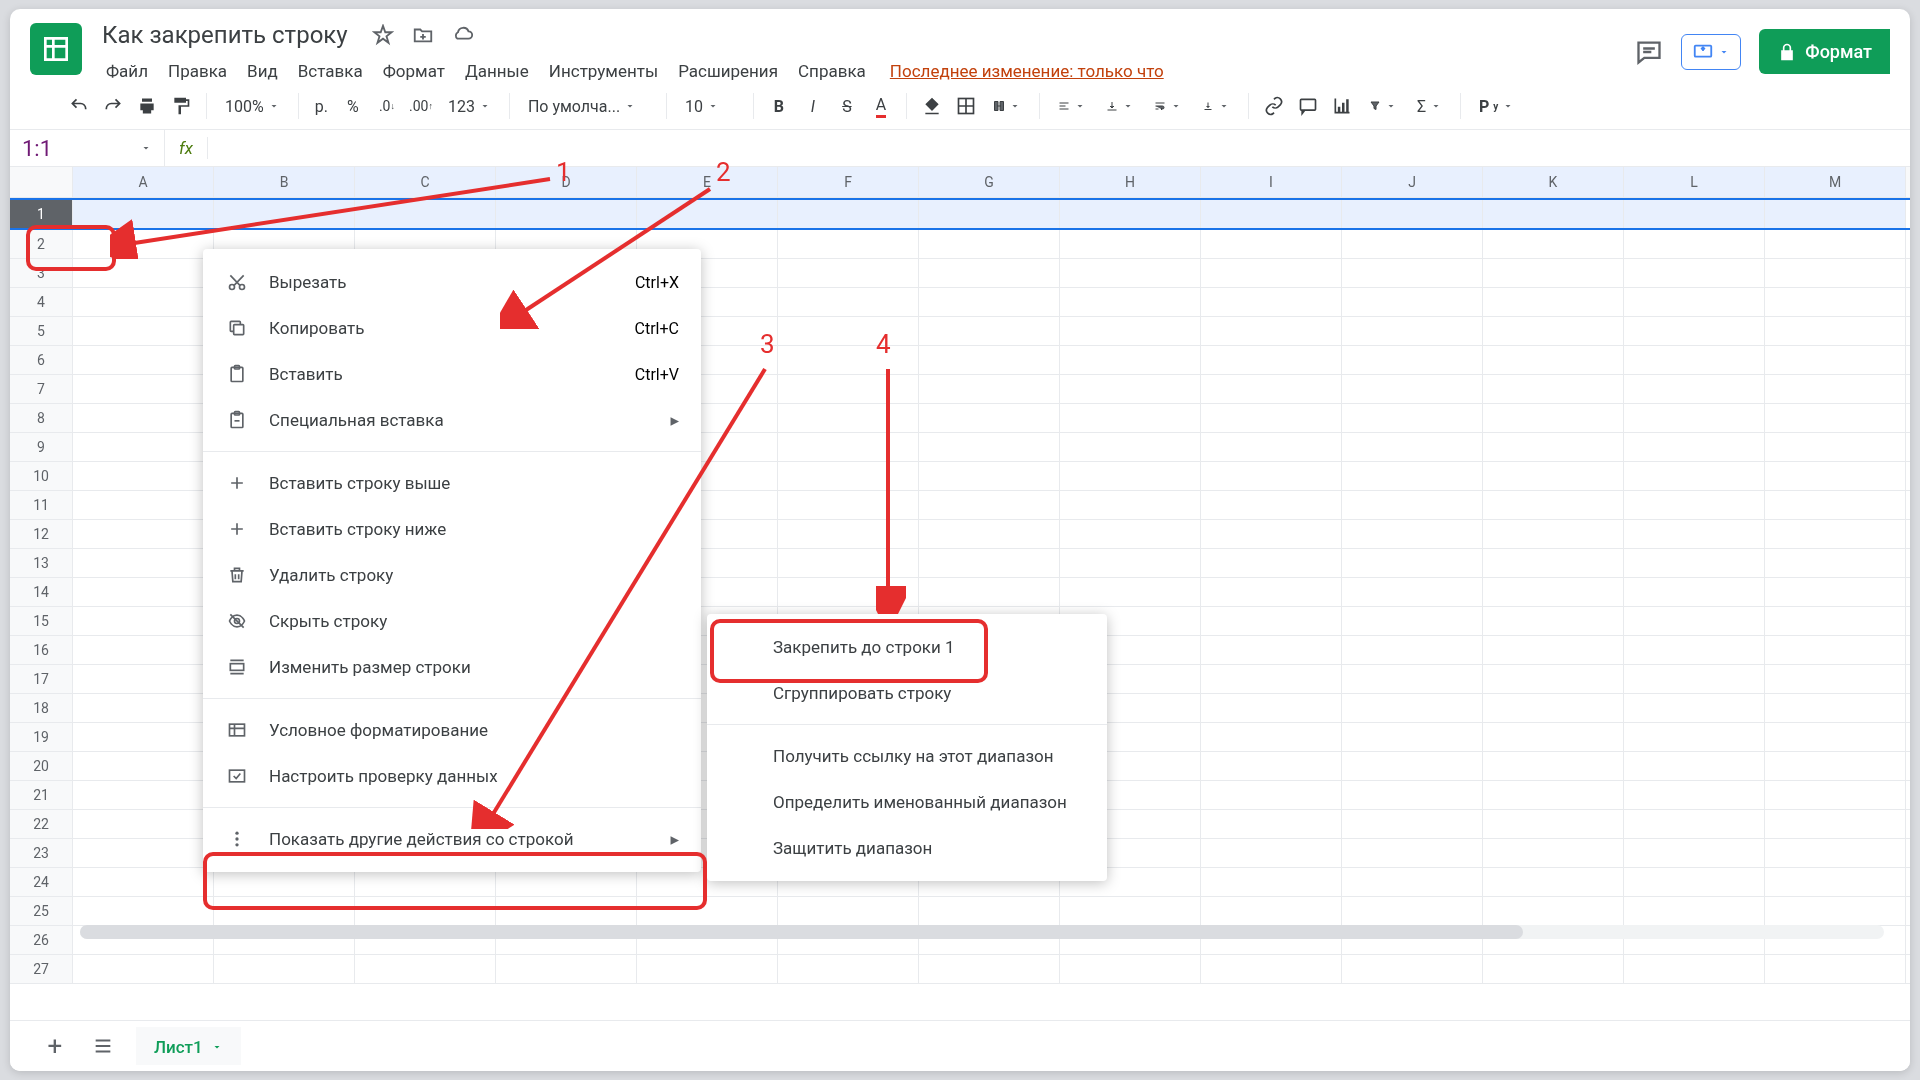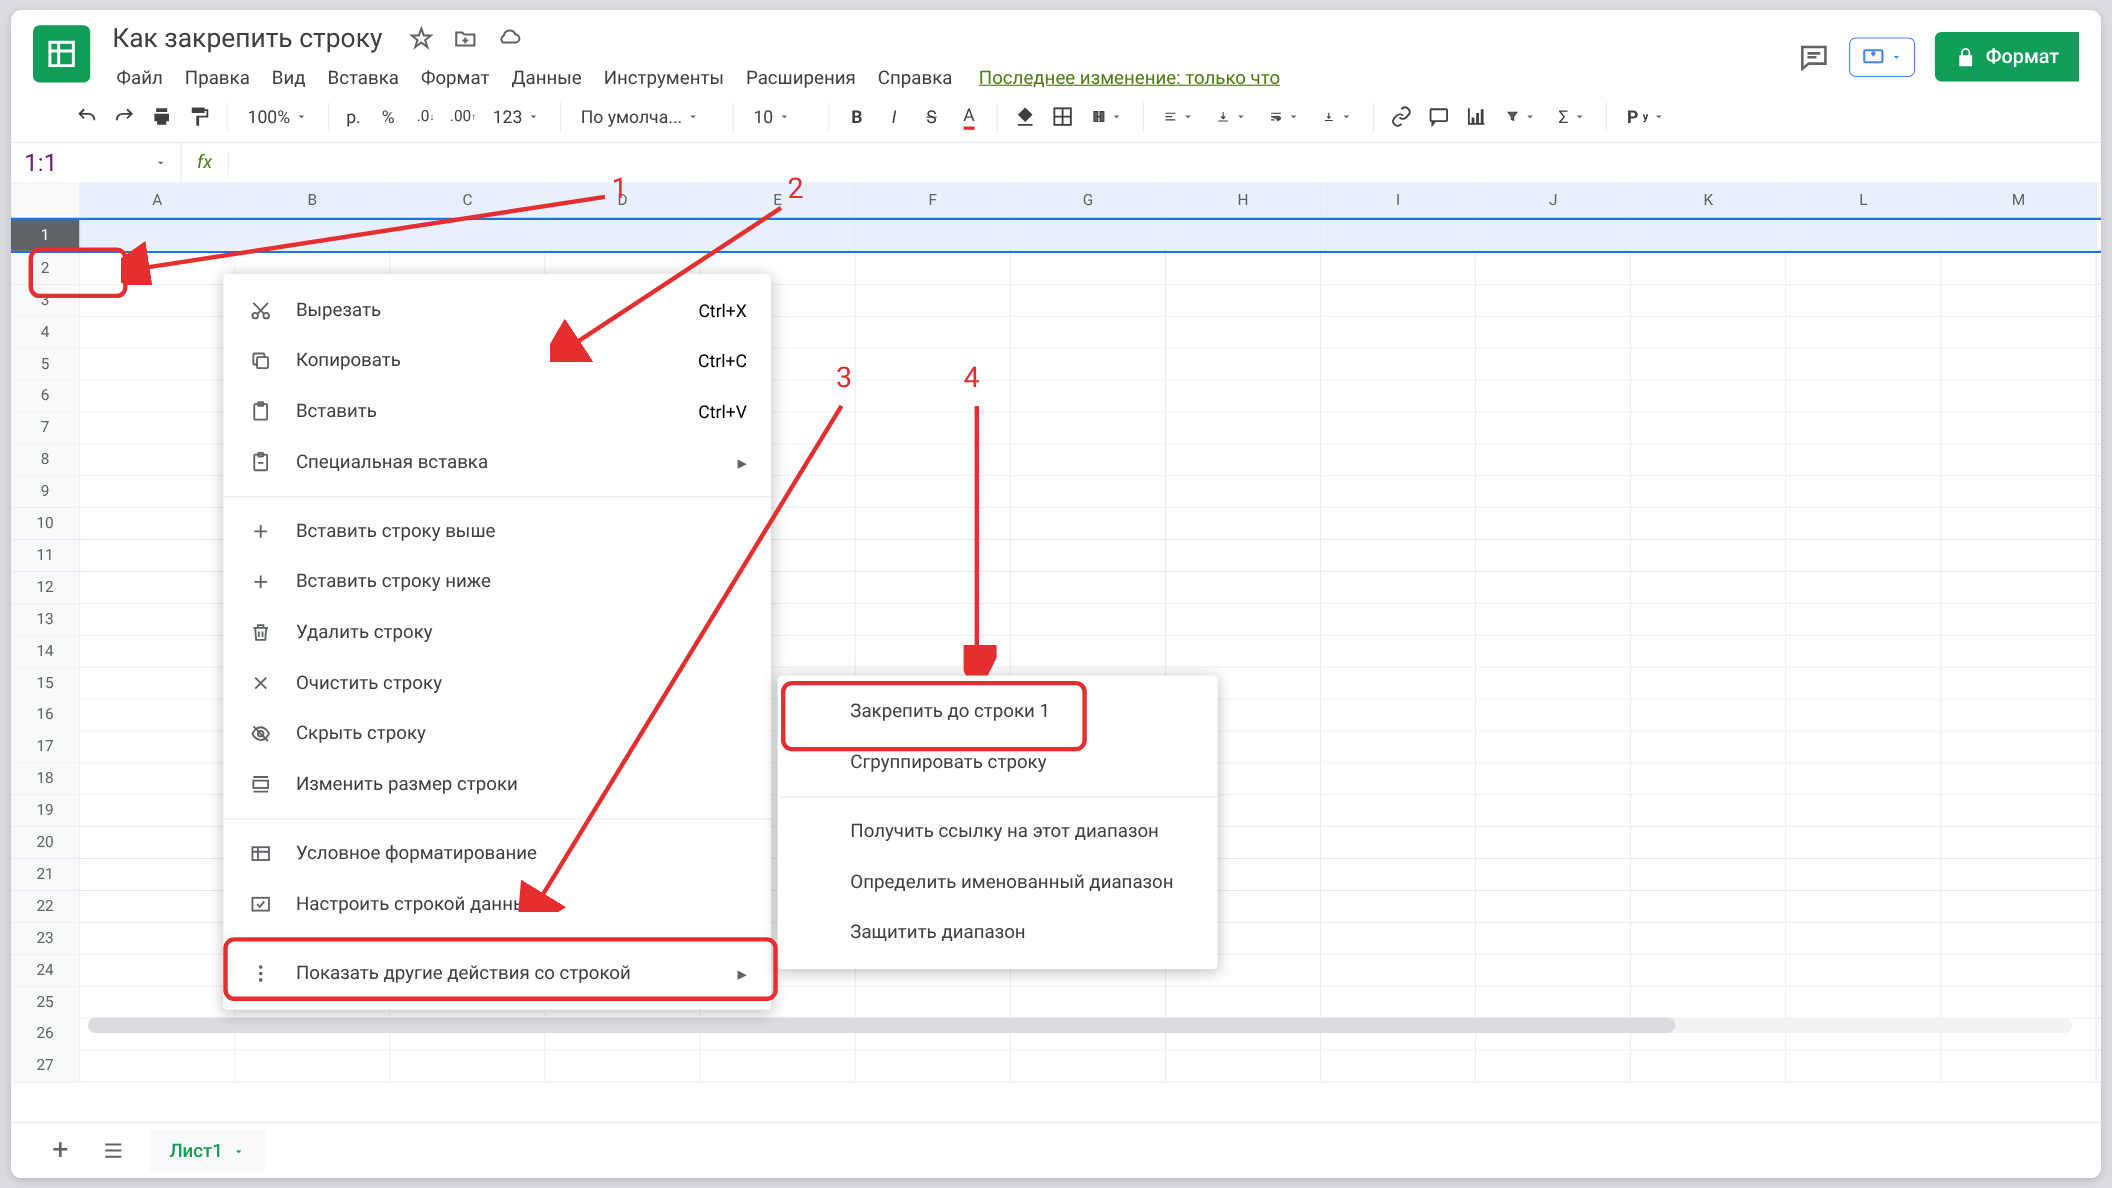"Последнее изменение: только что" .last-edit { color: #4d7c0f -> #c2410c }
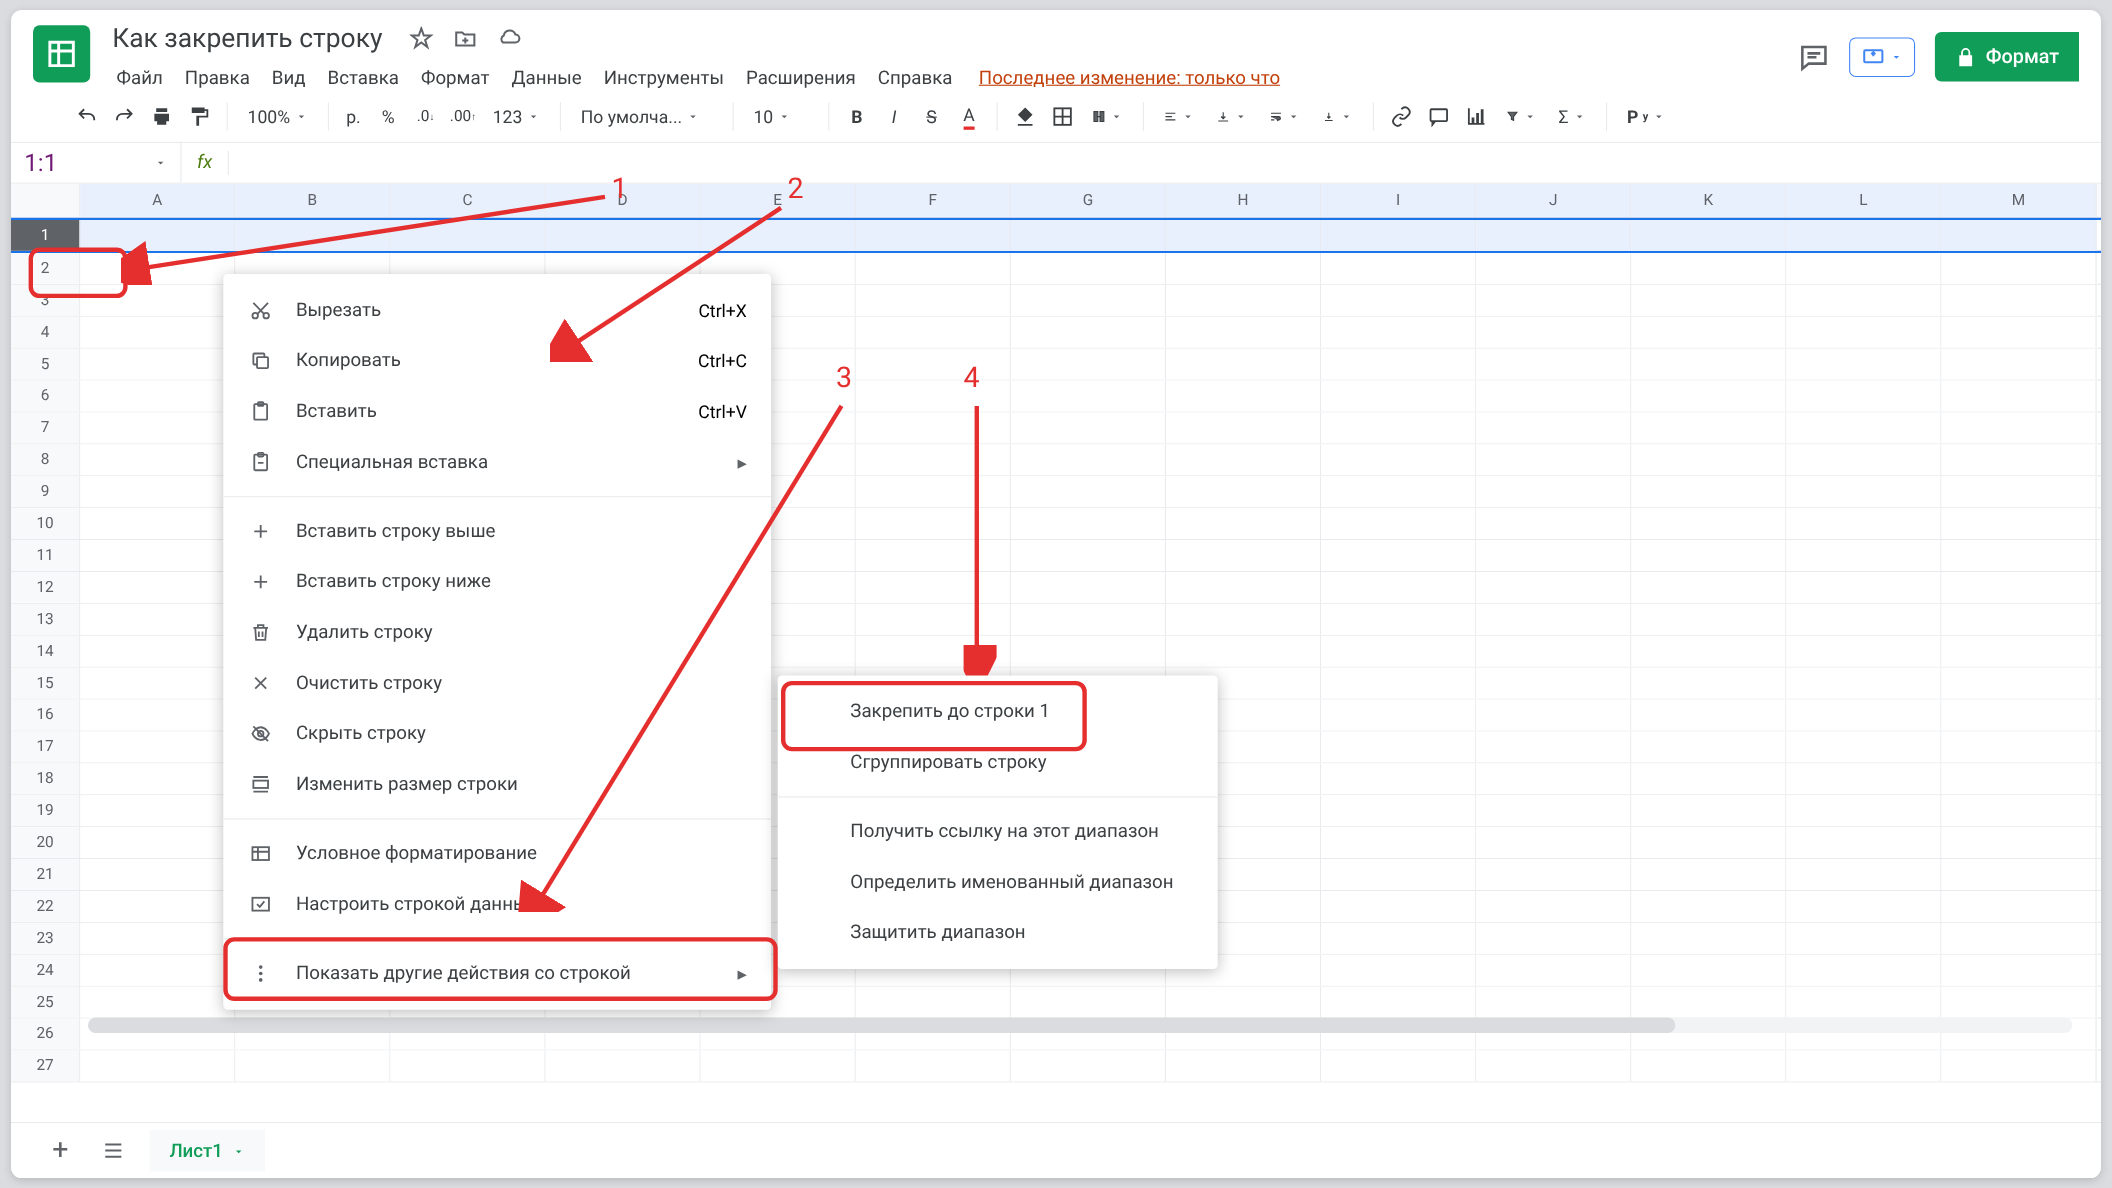"Очистить строку" div.ctx-item { html: <div> <div> <svg> <path></path> </svg> </div> <span>Очистить строку</span> </div> -> none }
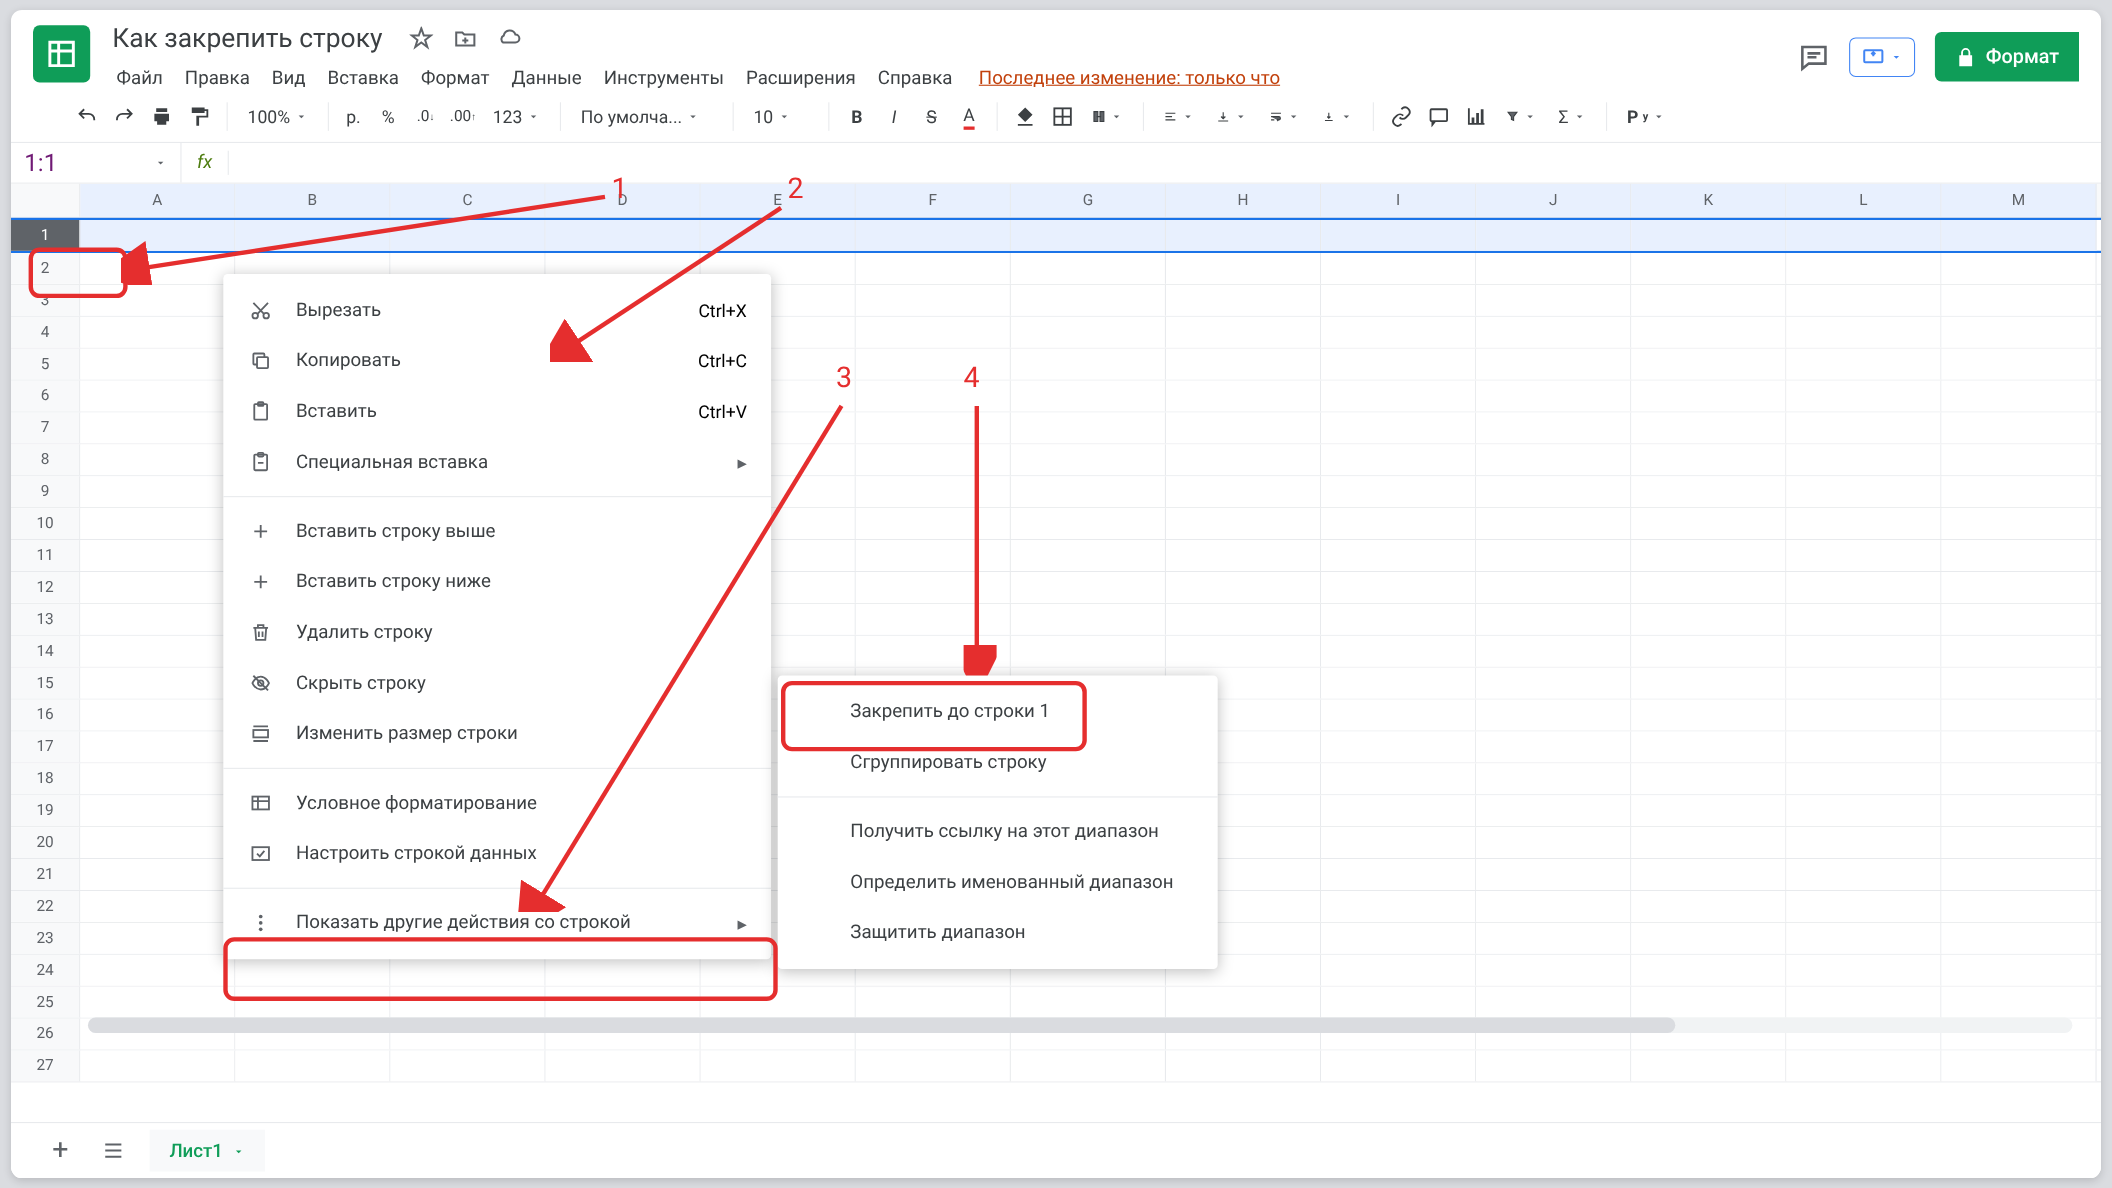"Настроить строкой данных" span { text: строкой -> проверку }
